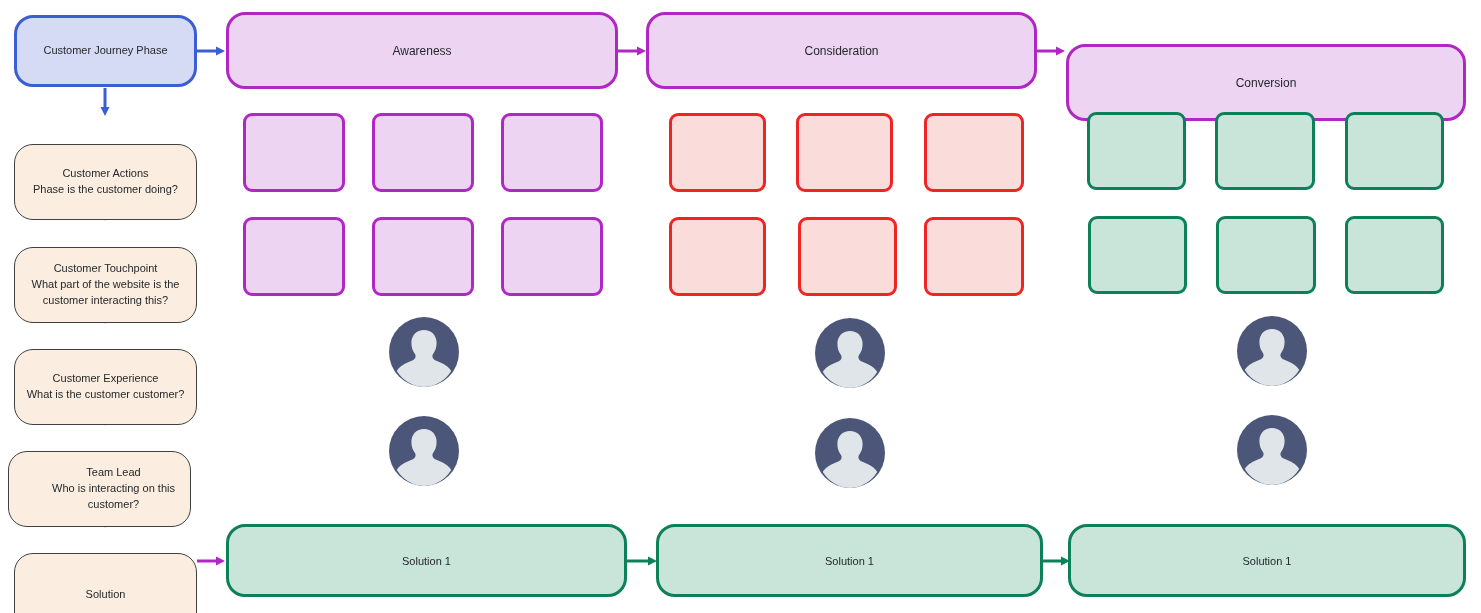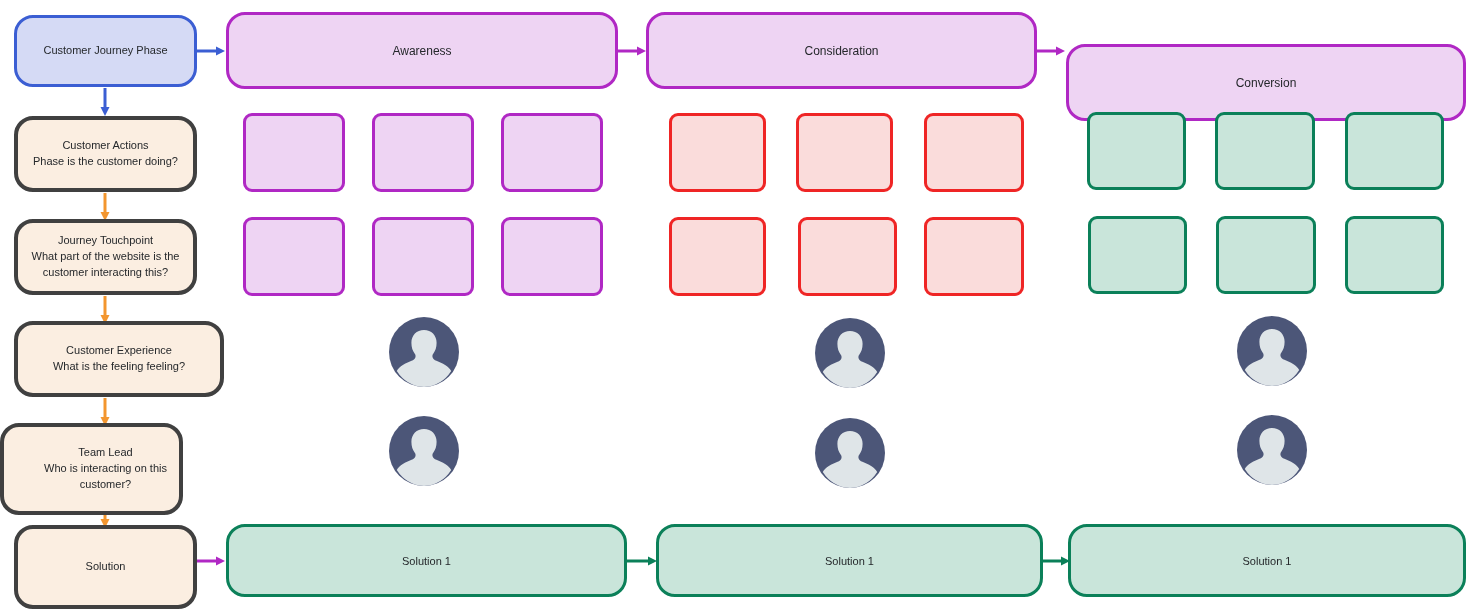"Customer Actions" .row-label { border: 4px solid #404040 -> 1px solid #404040; margin-top: none -> 28px }
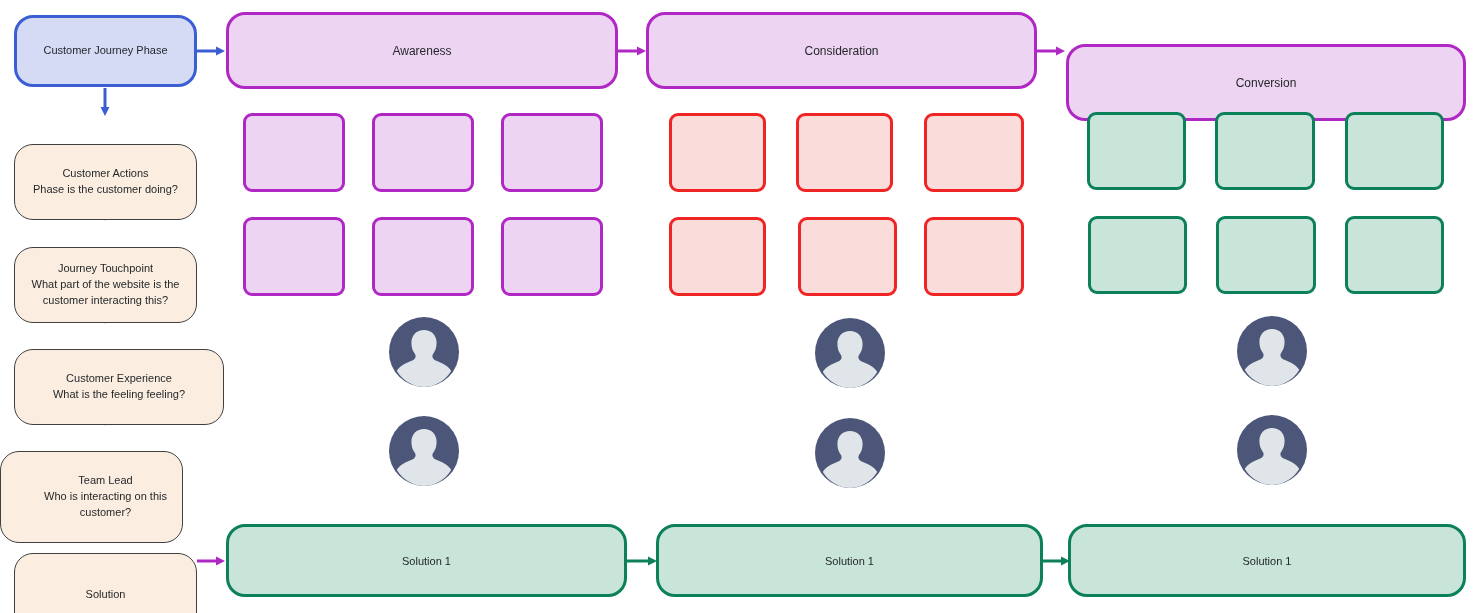"Journey Touchpoint" div { text: Journey -> Customer }
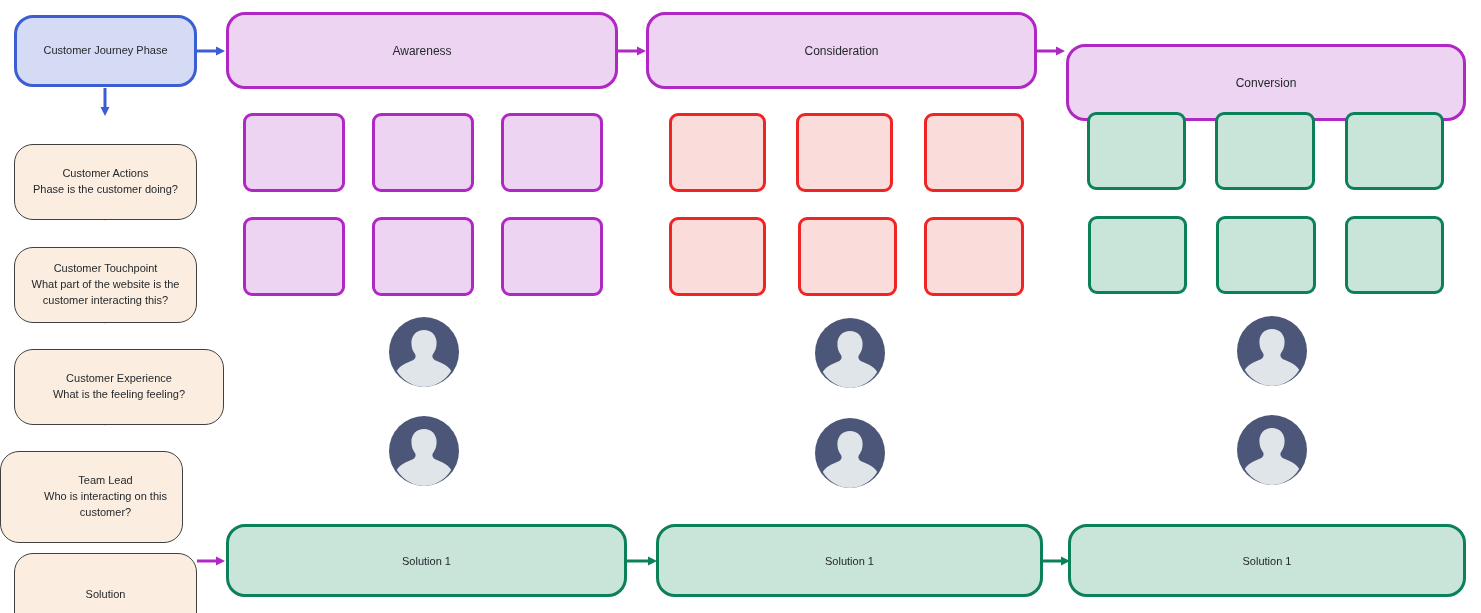"Customer Experience" div.box { width: 210px -> 183px }
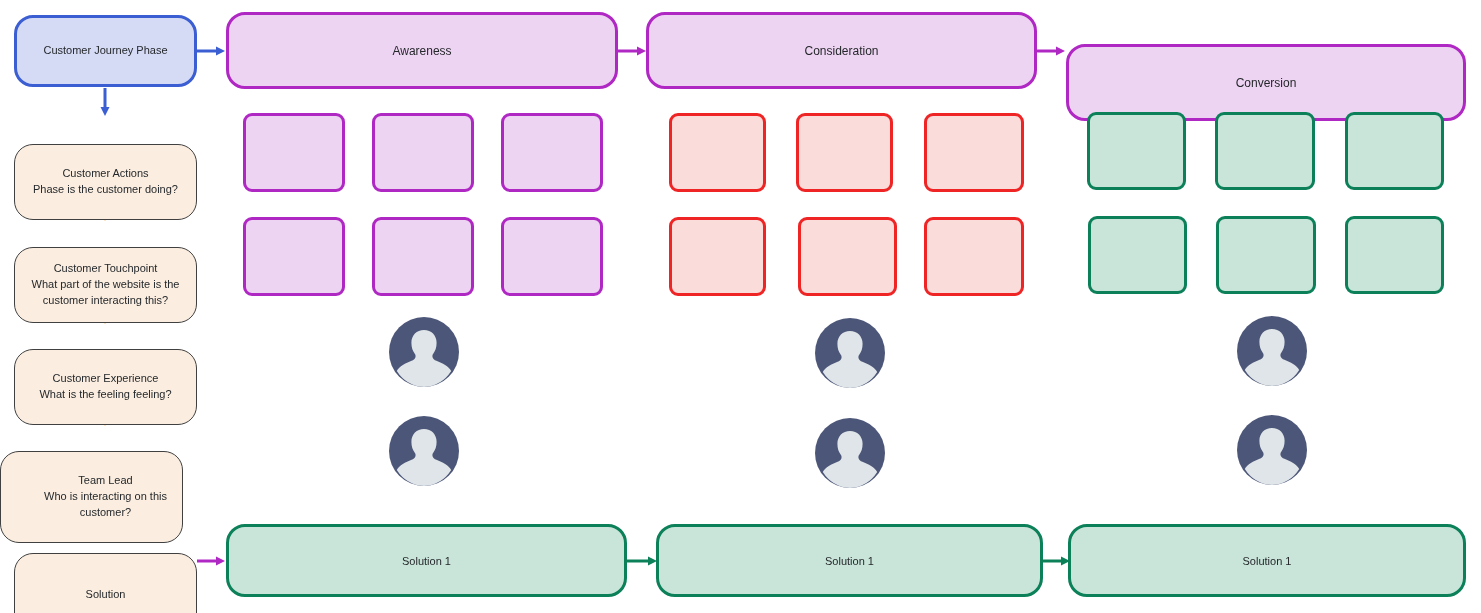"What is the feeling feeling?" div { text: feeling feeling -> customer customer }
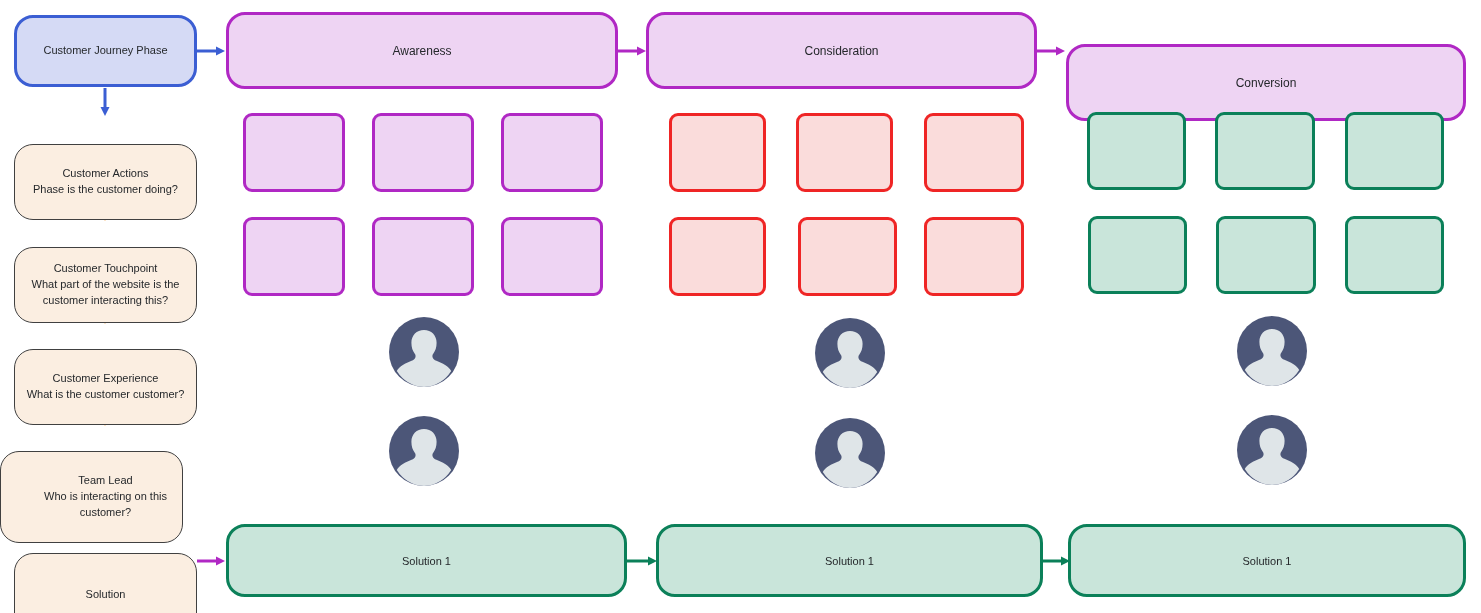"Team Lead" div.box { height: 92px -> 76px; left: 0 -> 8px }
